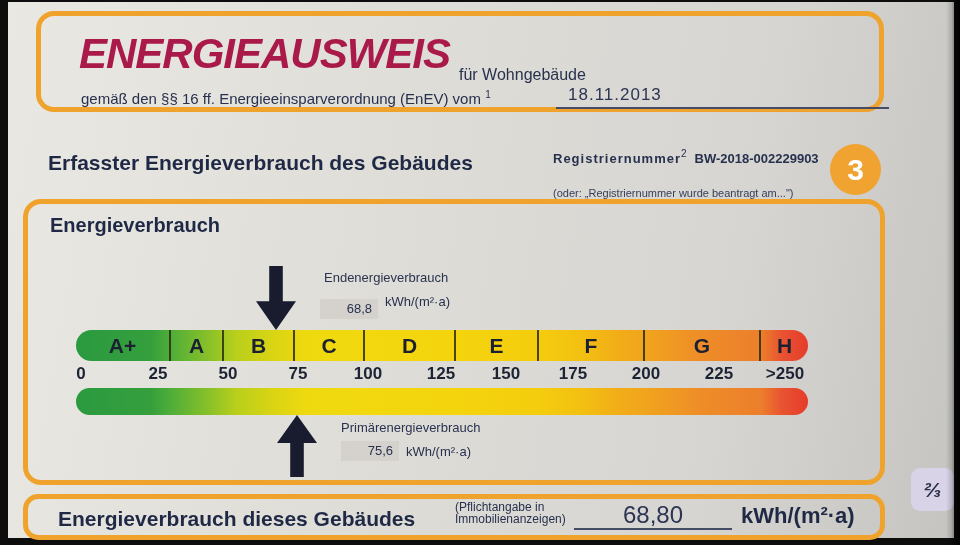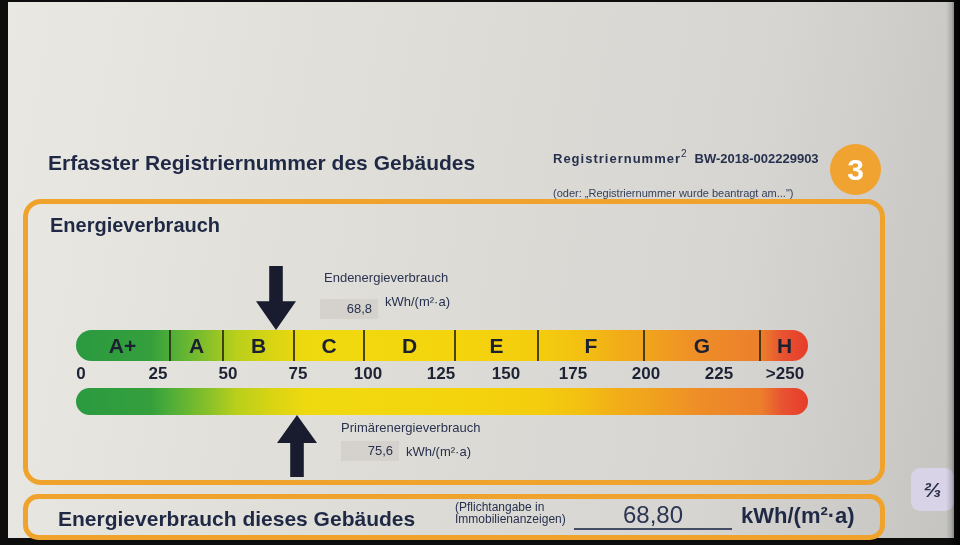"ENERGIEAUSWEIS" div.box { html: none -> <div> <span>ENERGIEAUSWEIS</span> <span>für Wohngebäude</span> <span><span>gemäß den §§ 16 ff. Energieeinsparverordnung (EnEV) vom </span><sup>1</sup></span> <span>18.11.2013</span> <div></div> </div> }
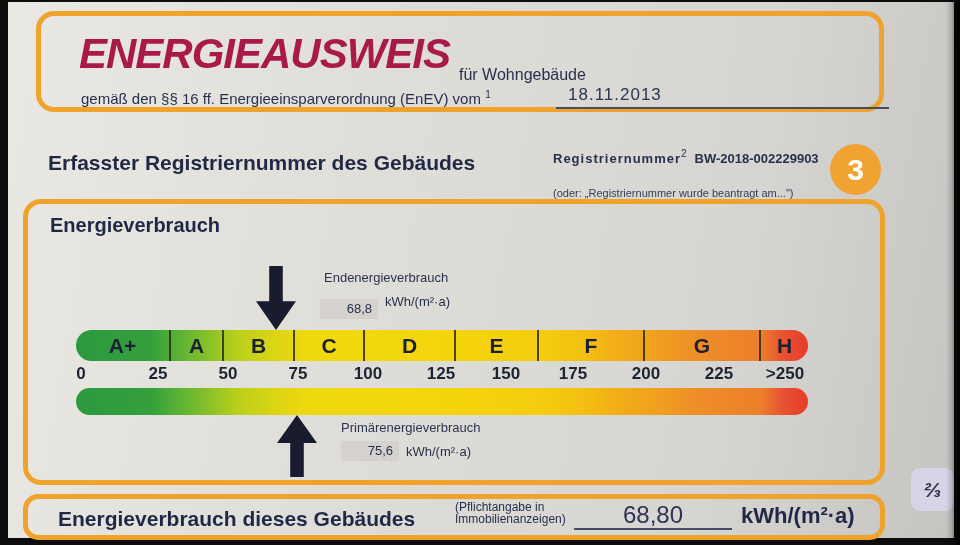"Erfasster Registriernummer des Gebäudes" span.abs { text: Registriernummer -> Energieverbrauch }
